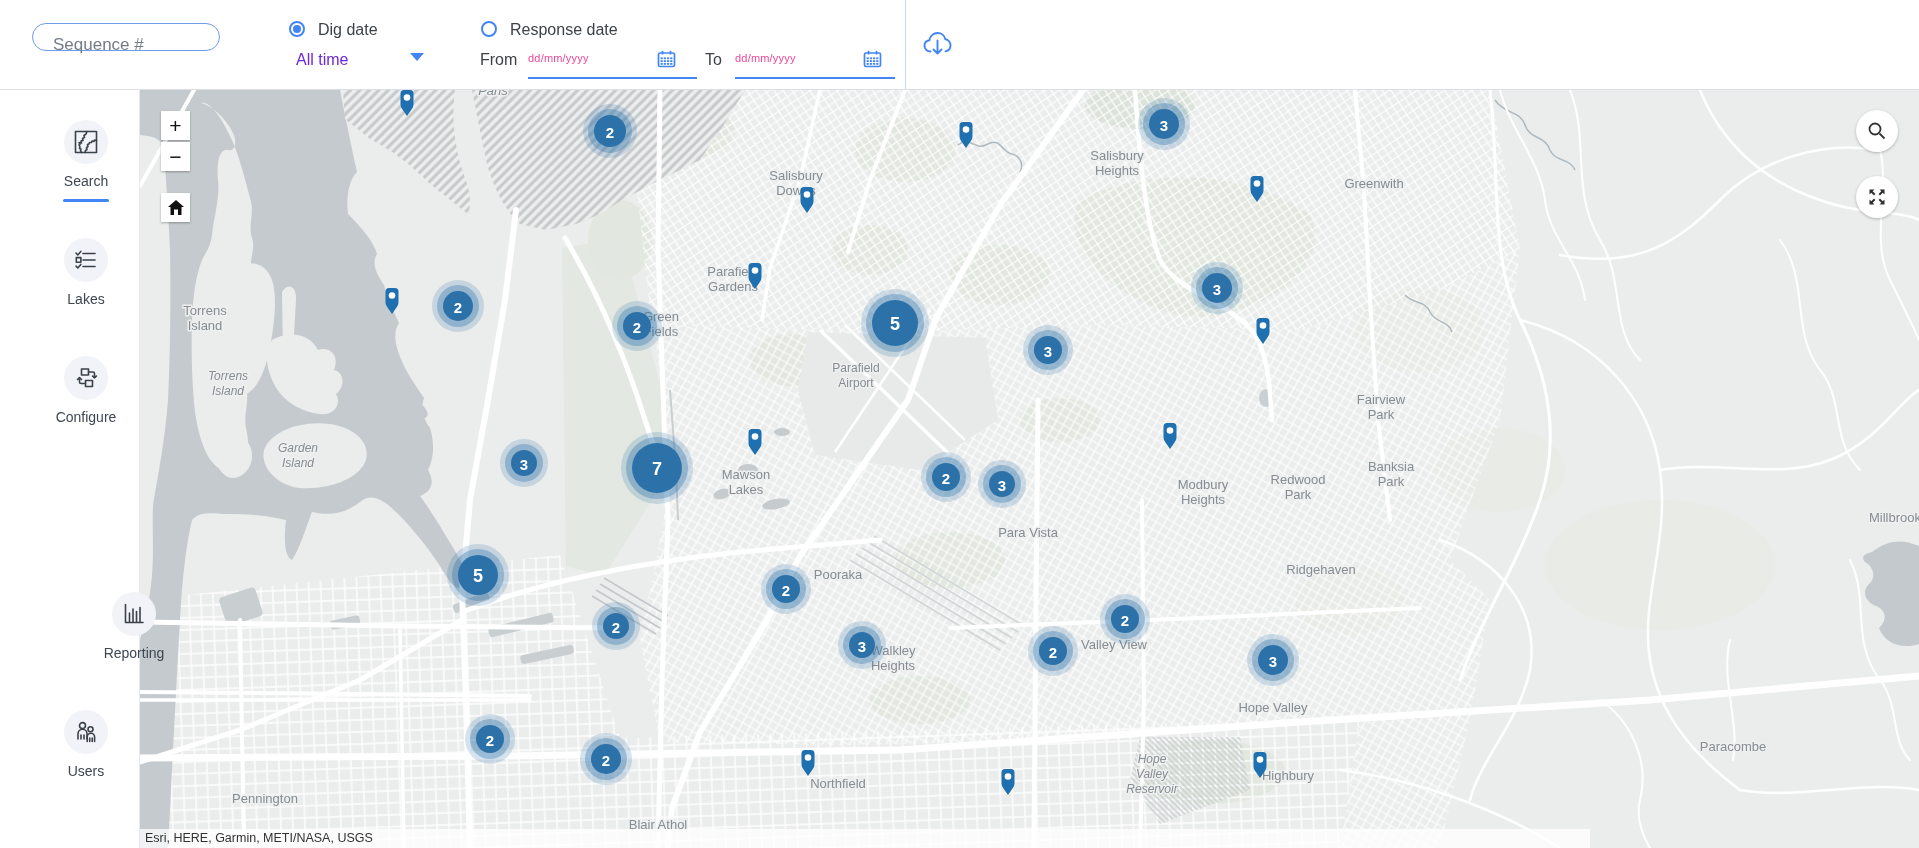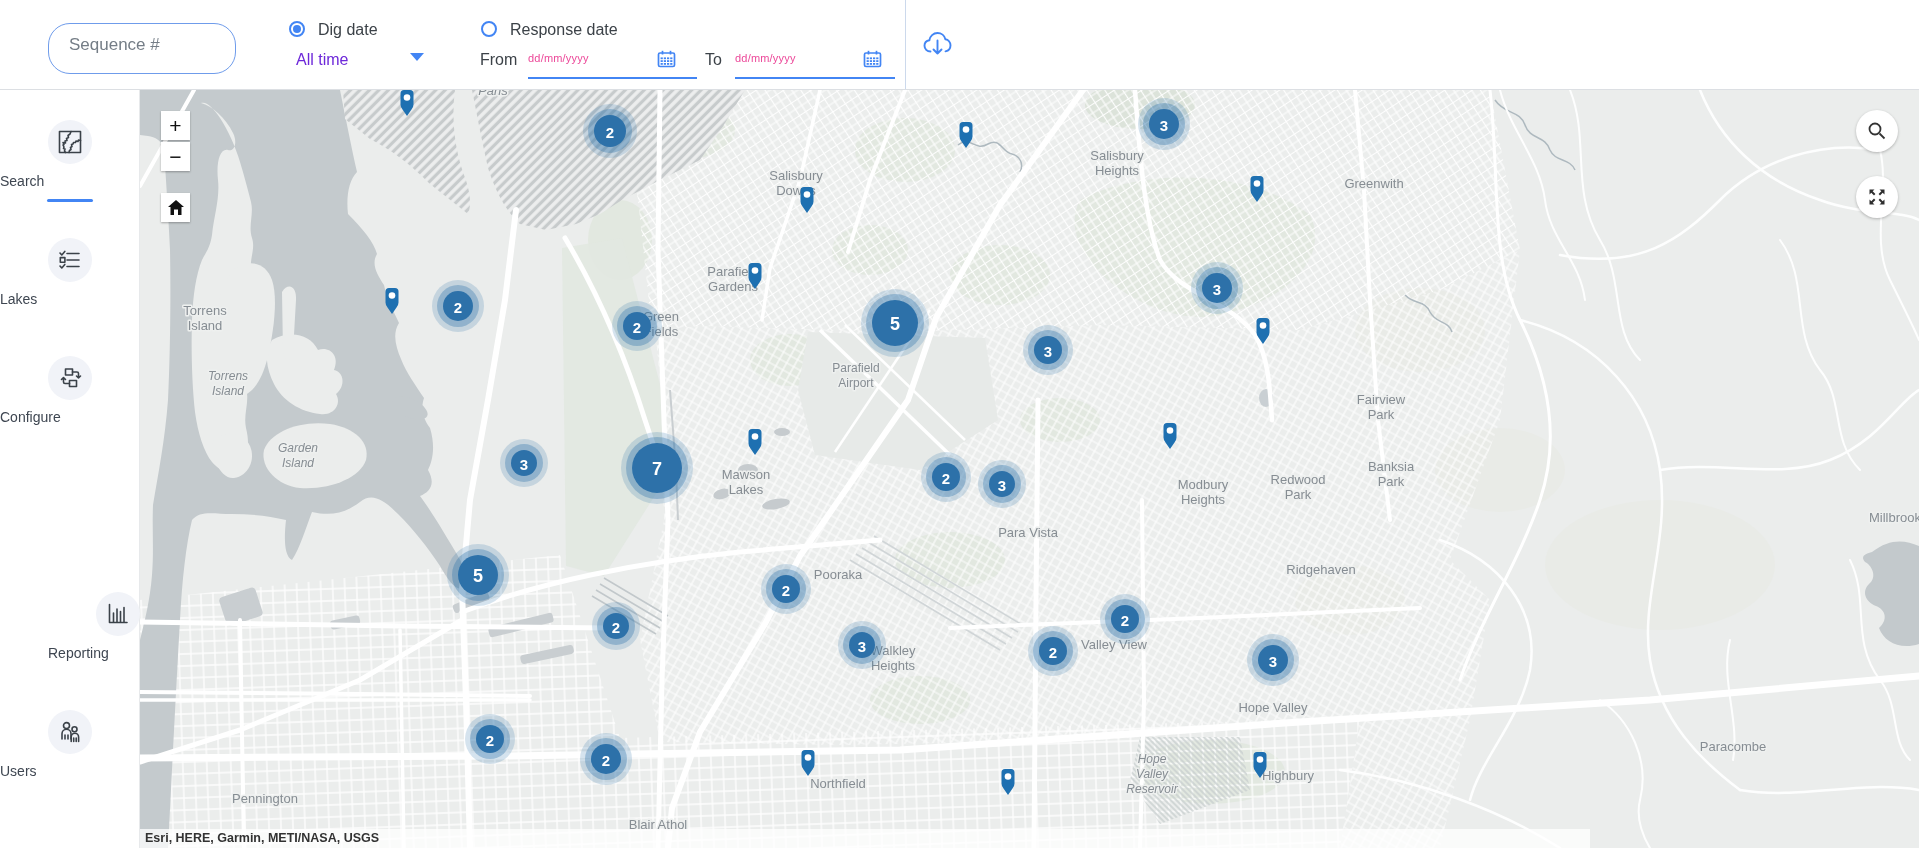"Sequence #" #seq { height: 51px -> 28px; left: 48px -> 32px }
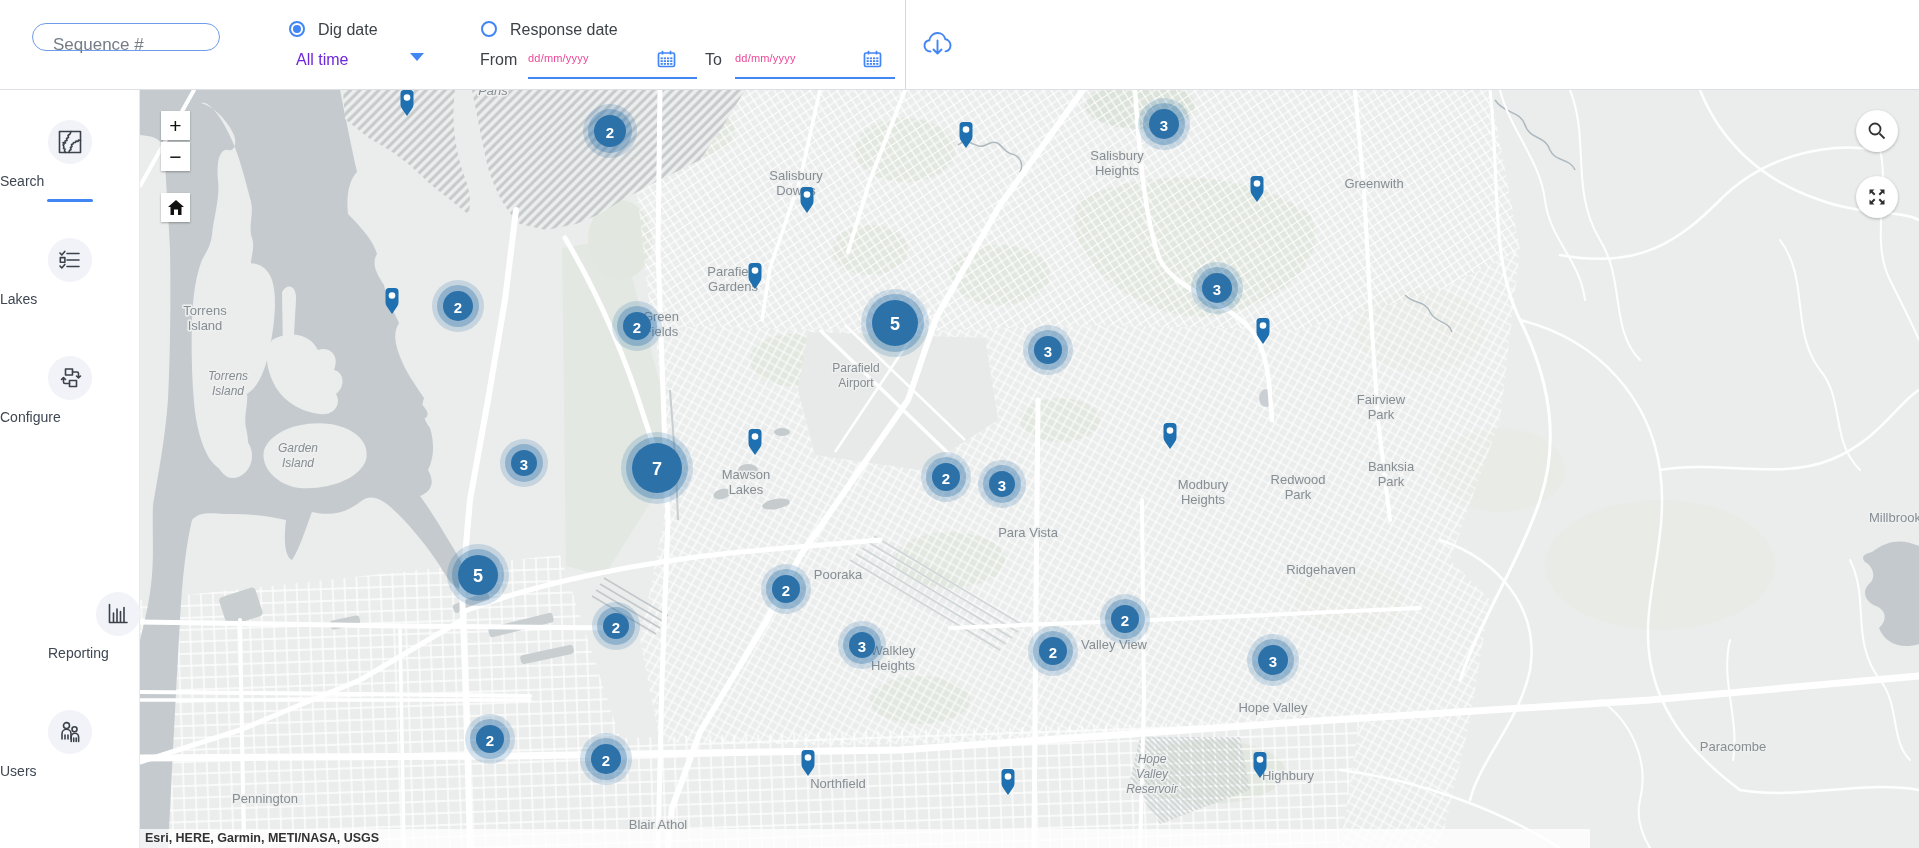"Search" .navitem { left: 0 -> 16px; text-align: none -> center }
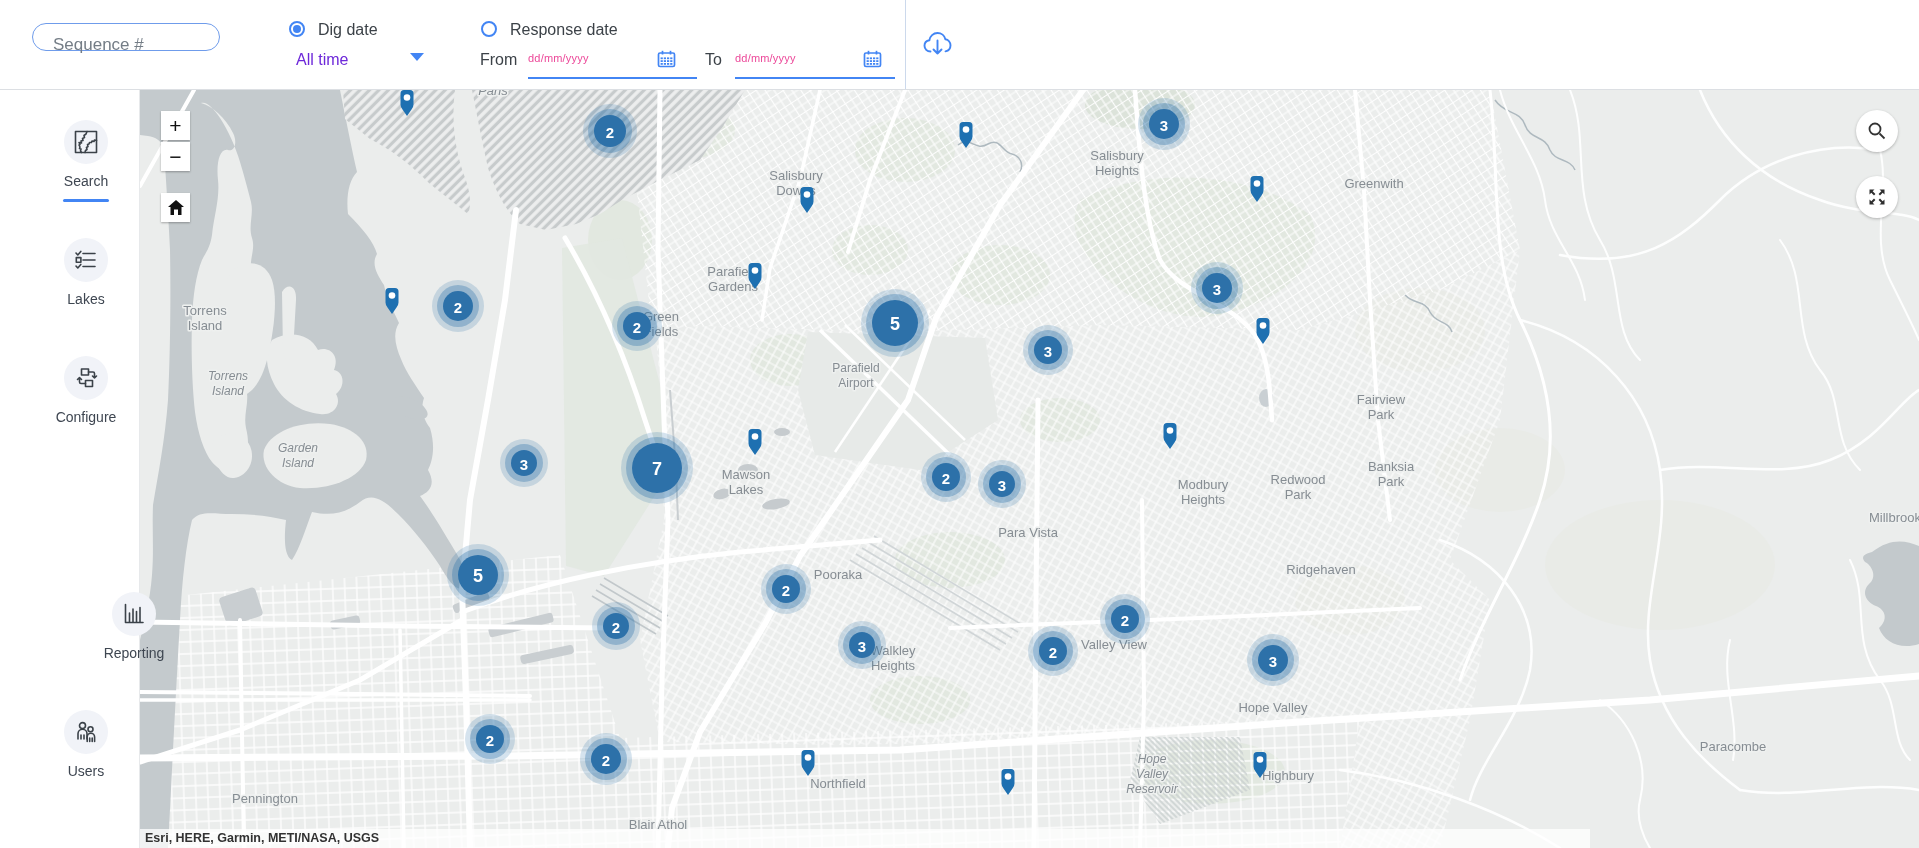"Esri, HERE, Garmin, METI/NASA, USGS" #attrib .l { font-weight: bold -> none }
